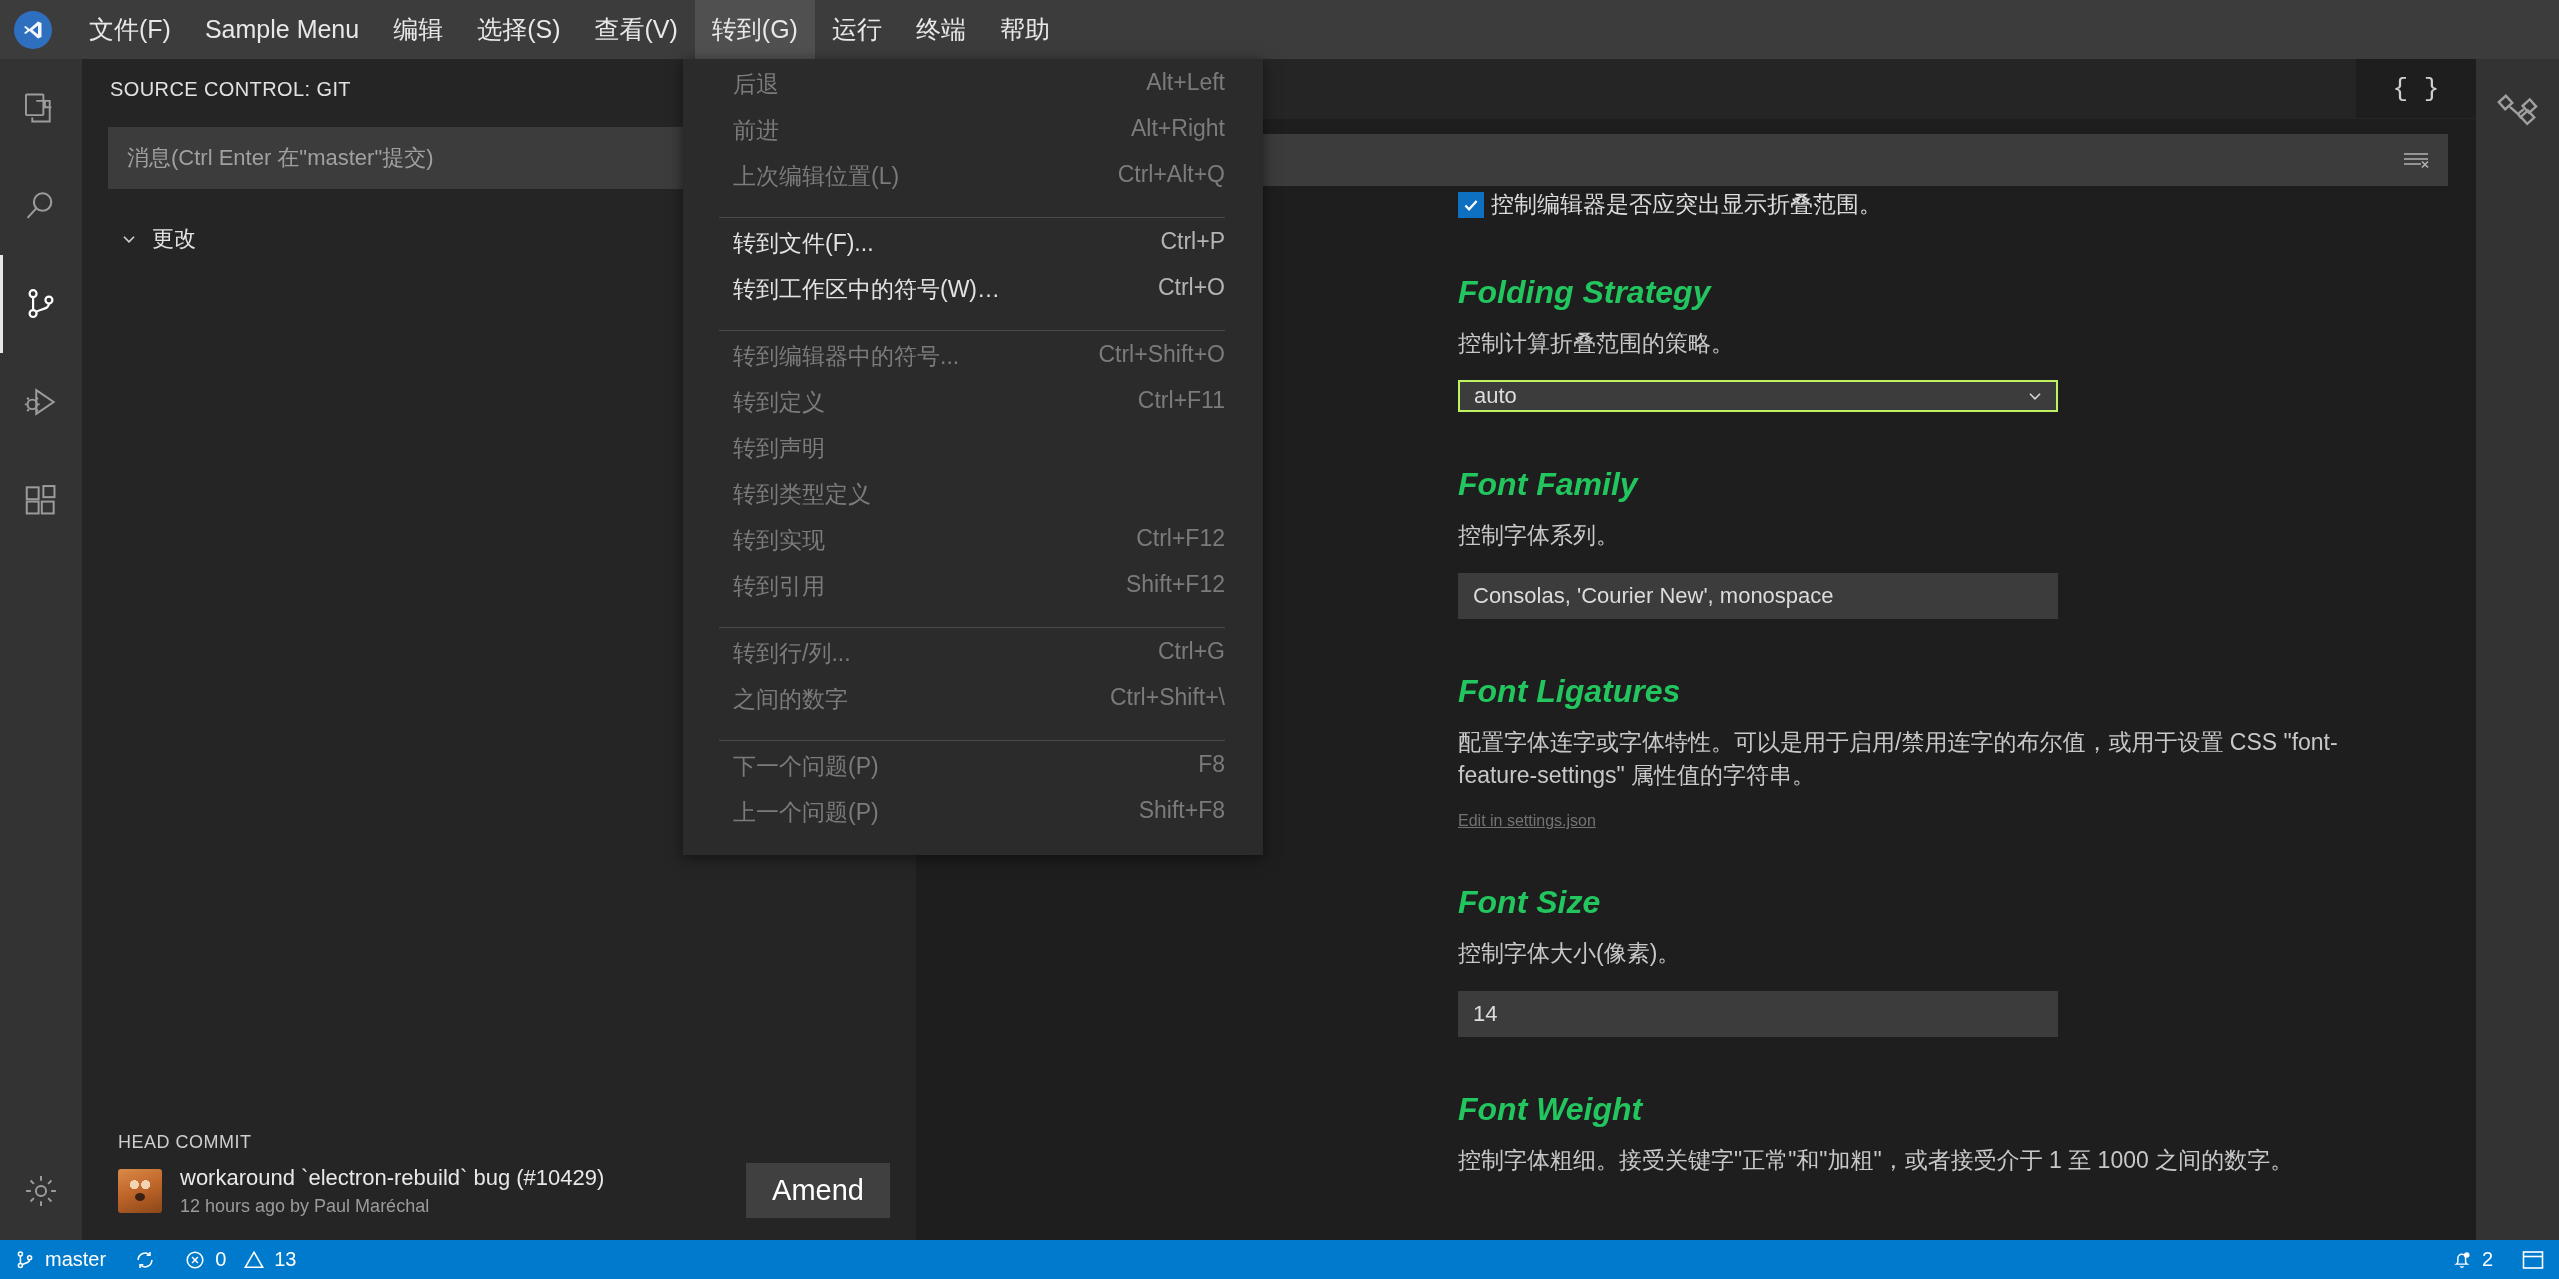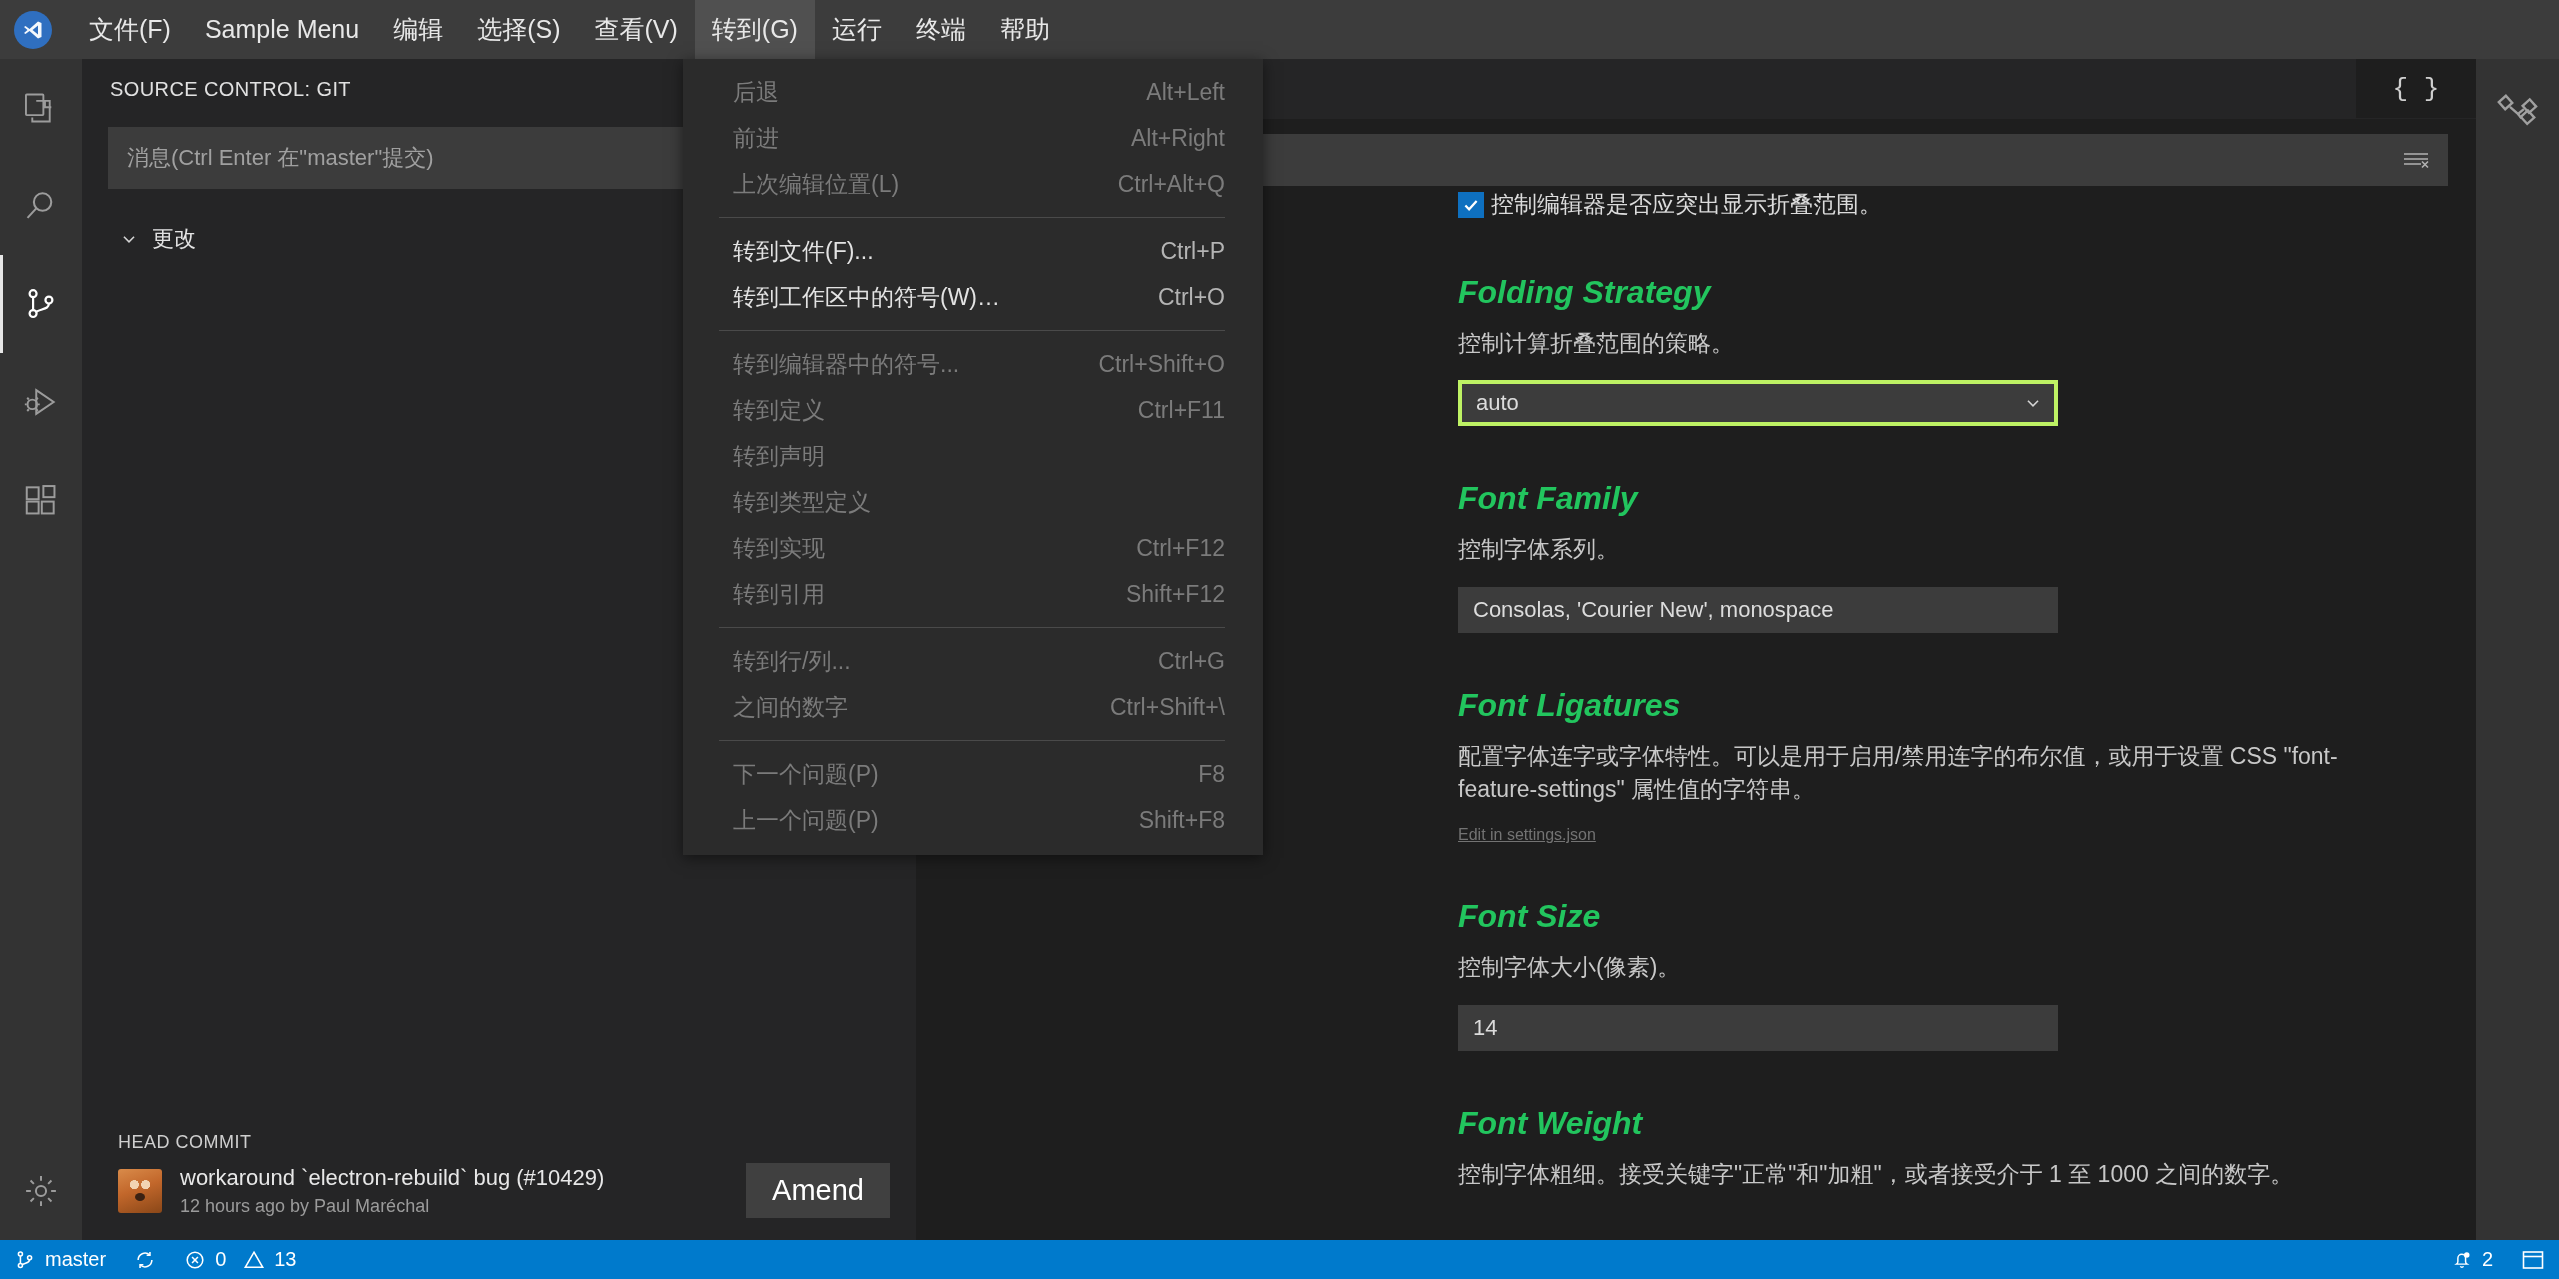"后退" .dd-item { align-items: center -> none }
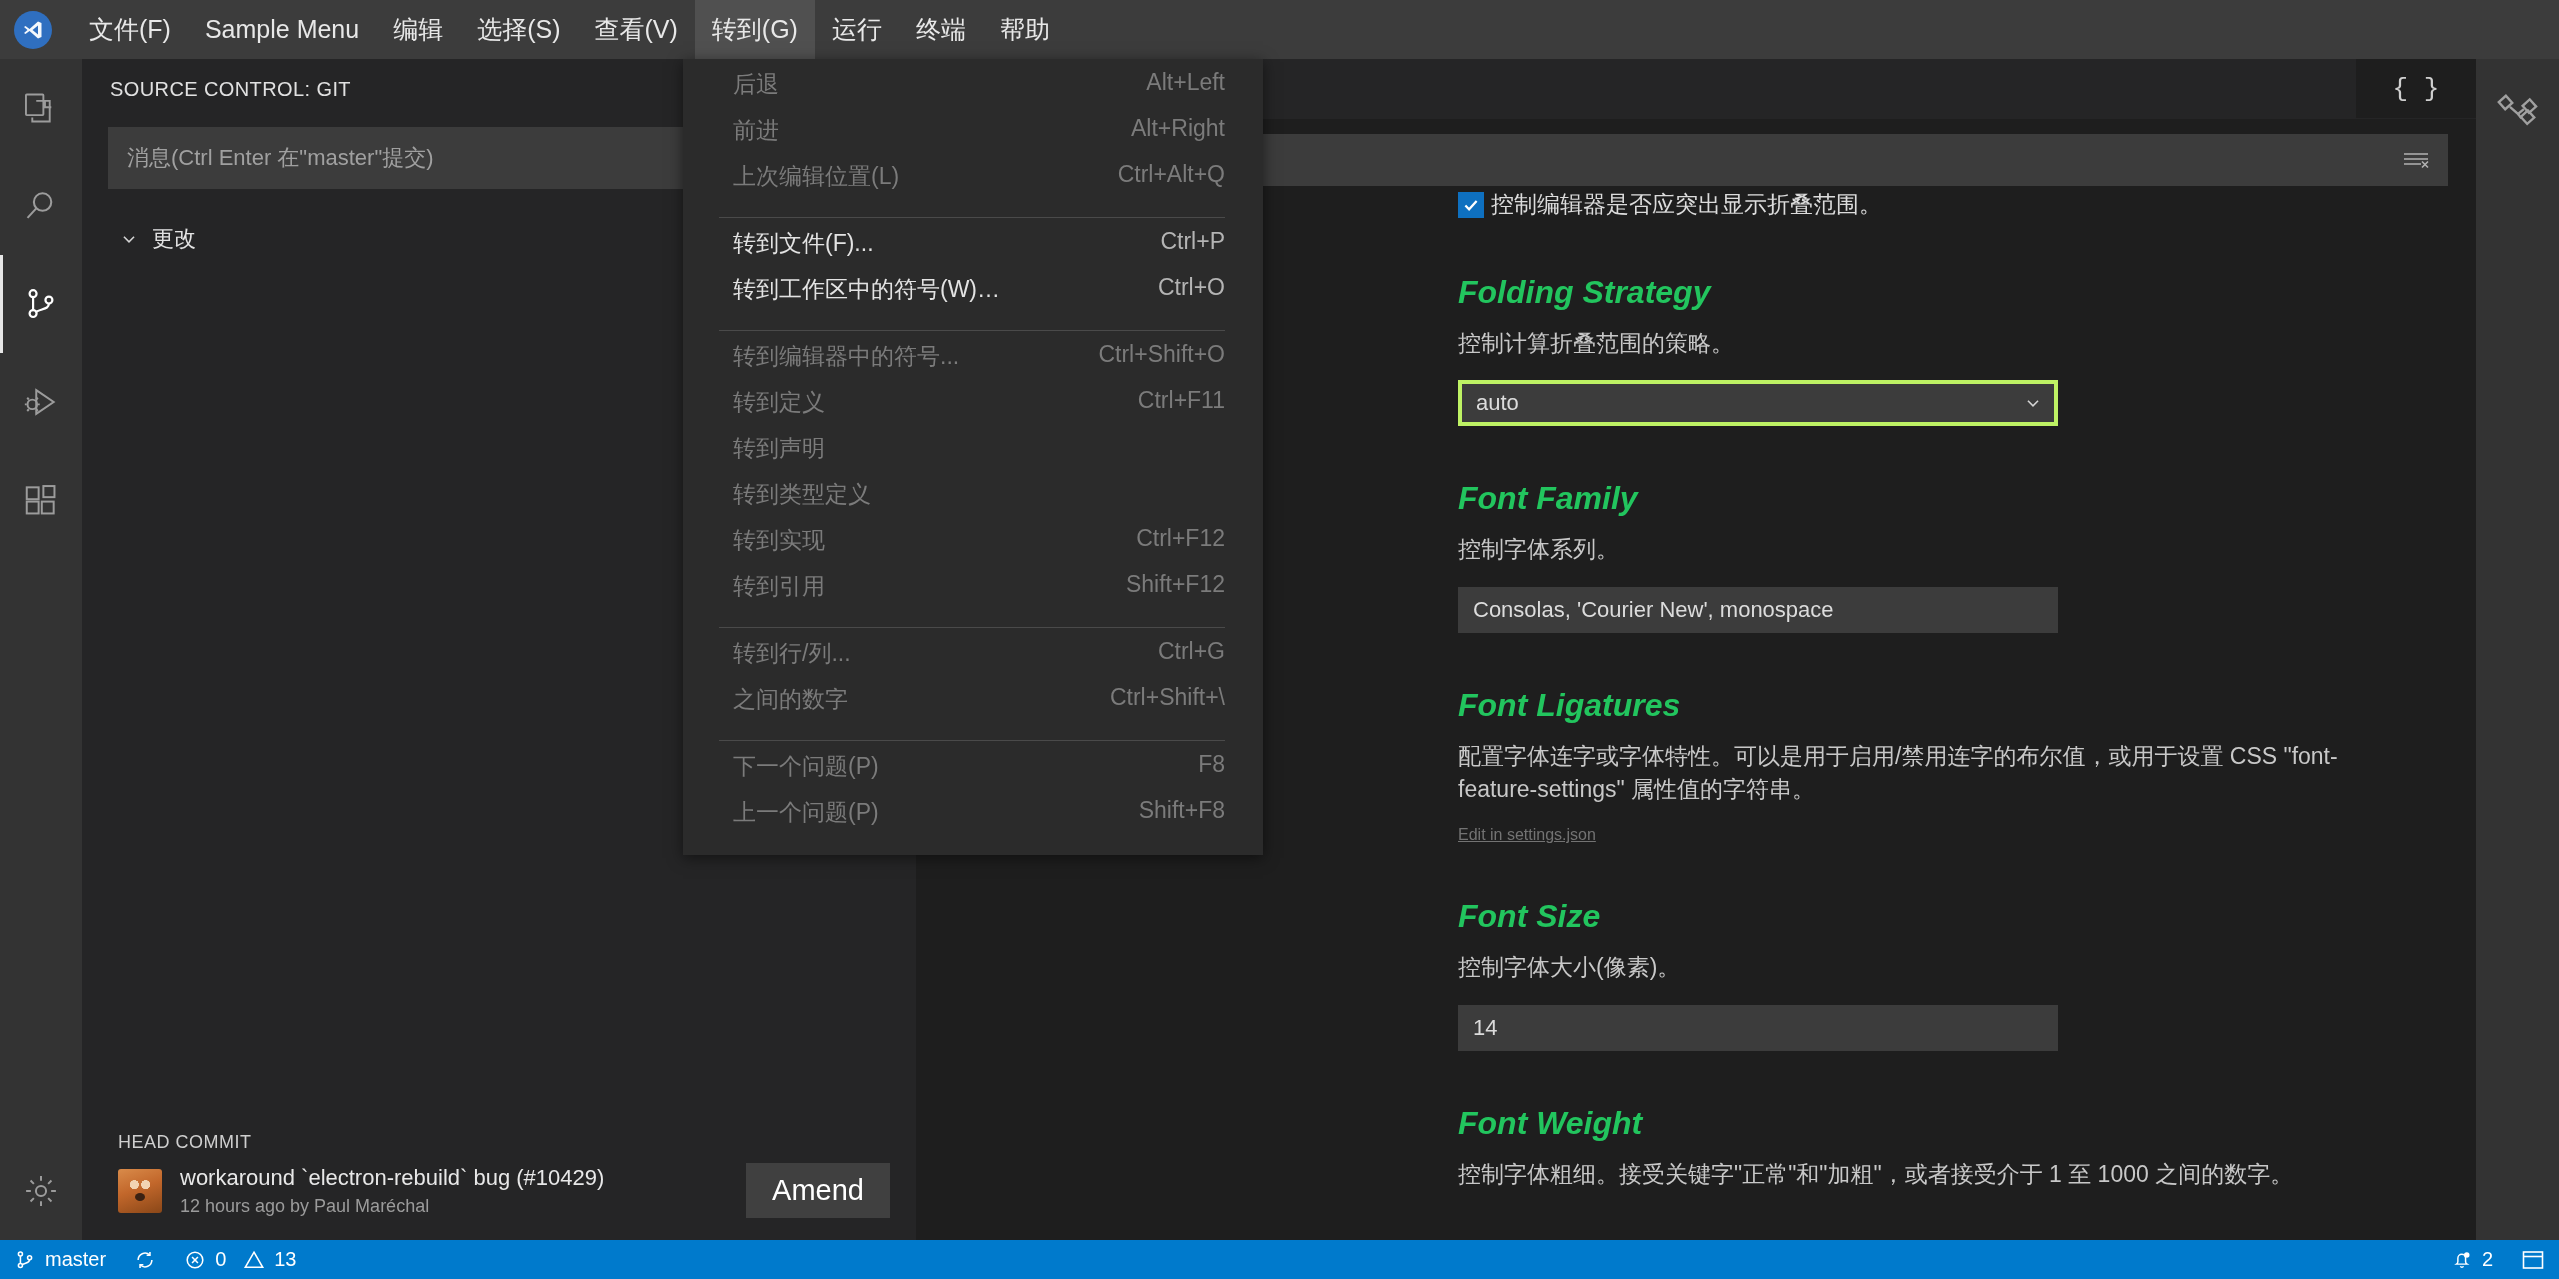"auto" .setting-select { border: 4px solid #bef264 -> 2px solid #bef264; height: 46px -> 32px }
